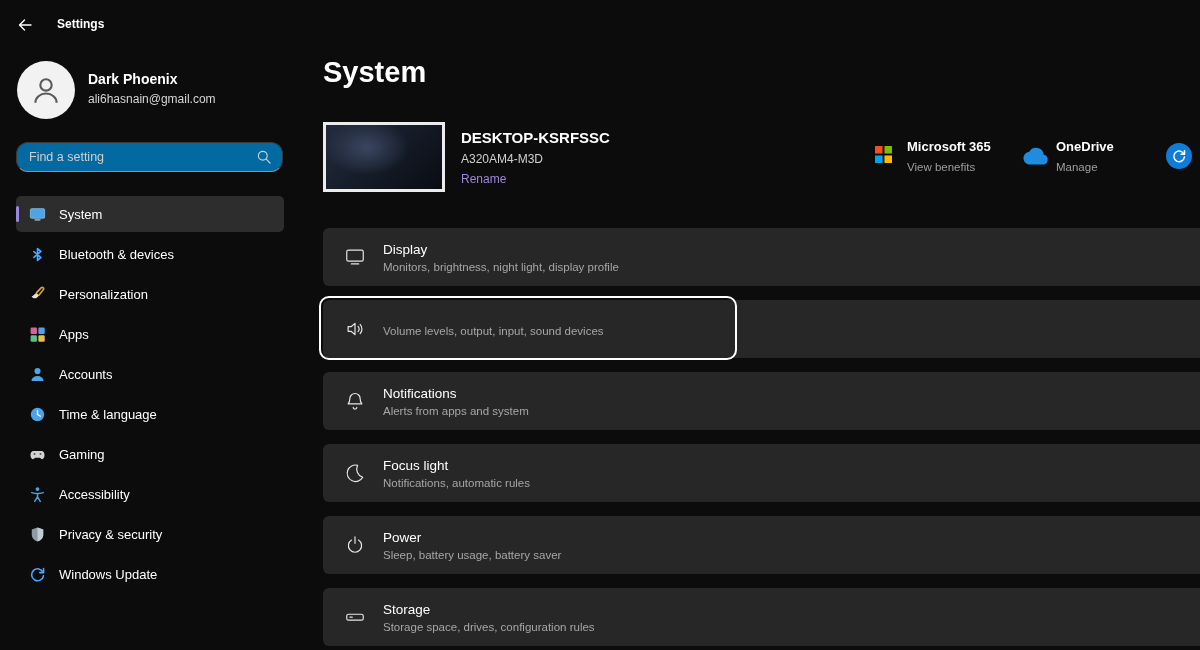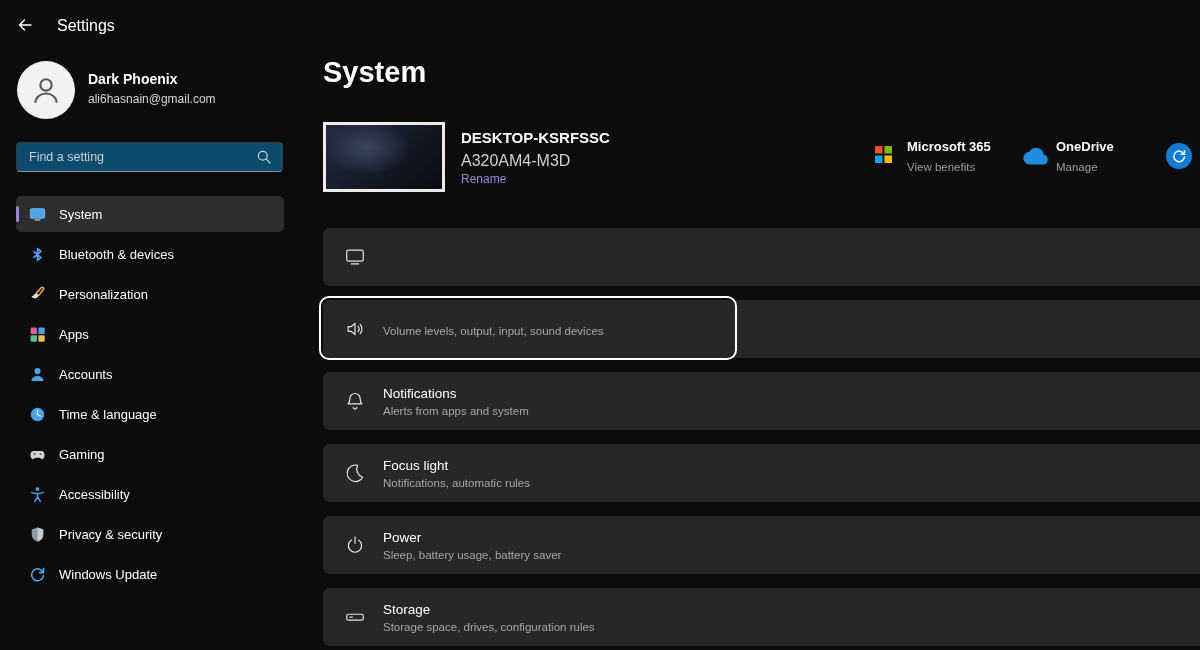"Settings" .app-title { font-size: 16px -> 12px; font-weight: normal -> bold }
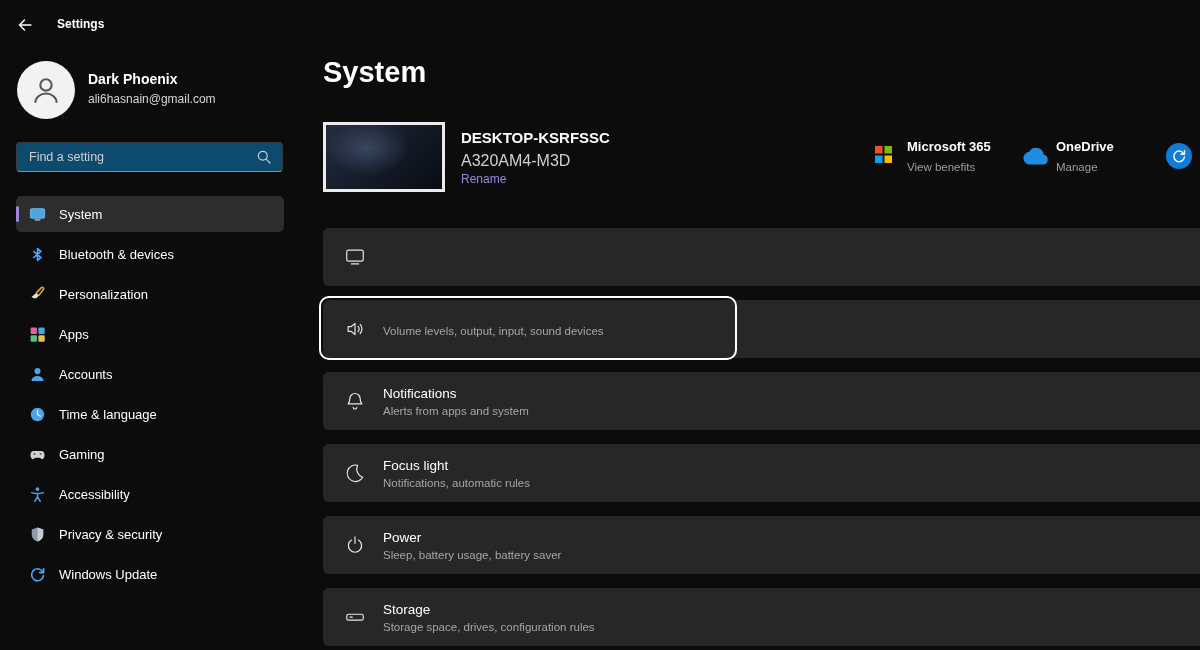"Find a setting" .search-box { background: #0c4a6e -> #0369a1; border-radius: 4px -> 12px }
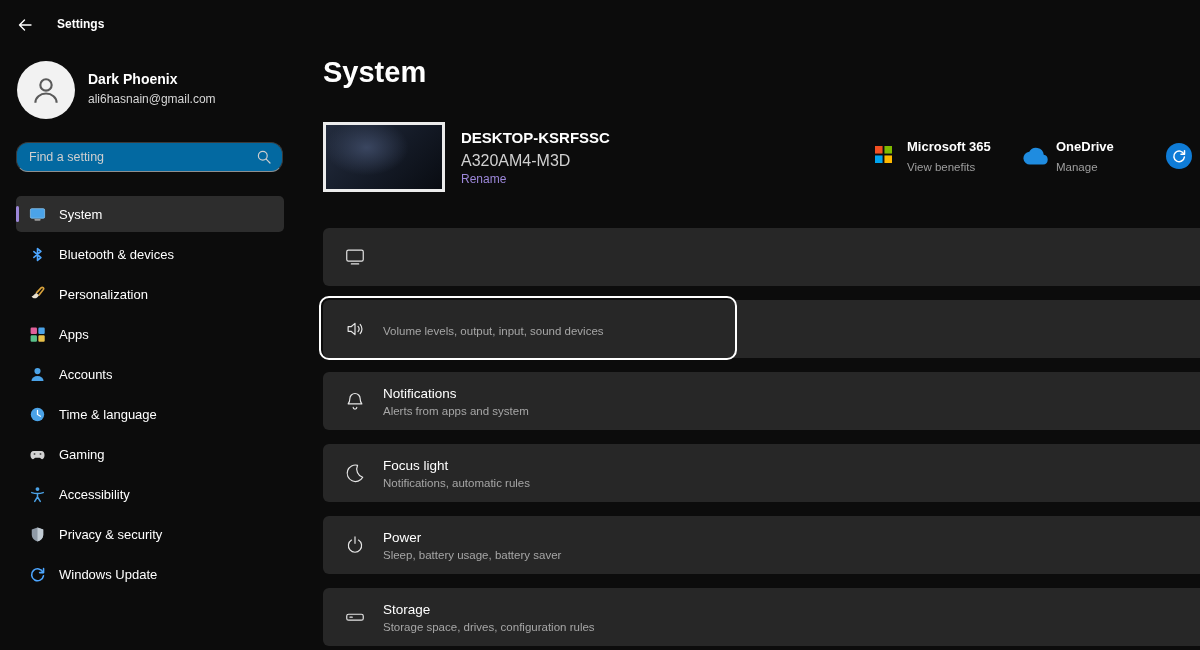"A320AM4-M3D" .device-model { font-size: 16px -> 12px }
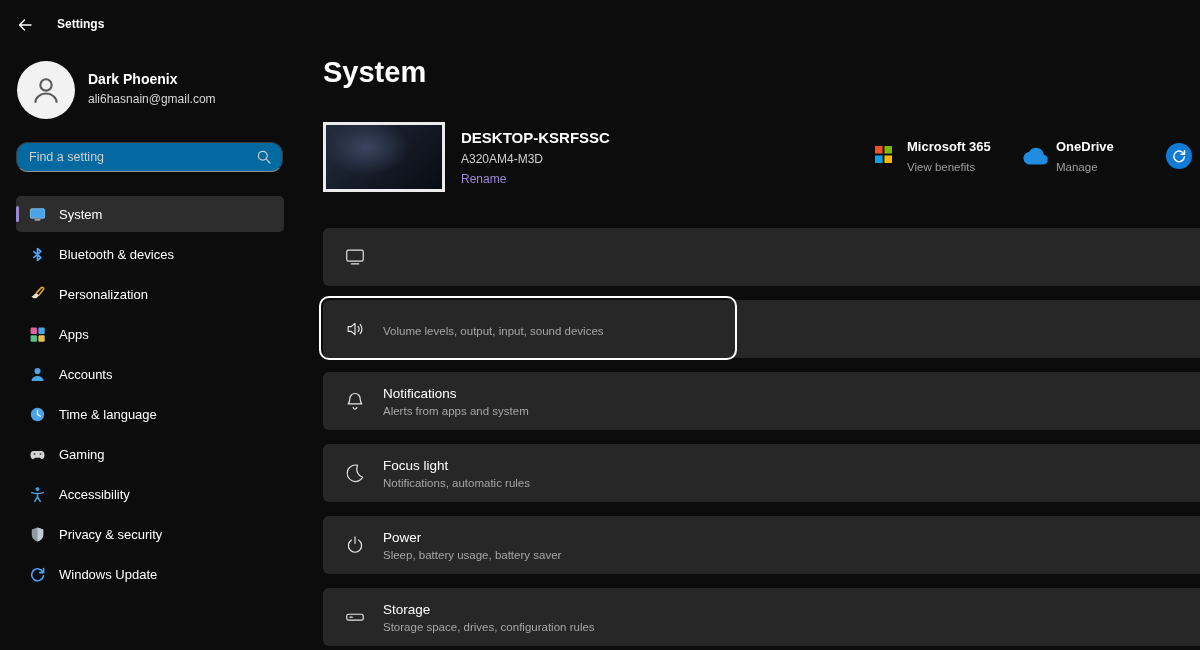"Display" span.row-text { html: none -> <span> <span>Display</span> <span>Monitors, brightness, night light, display profile</span> </span> }
